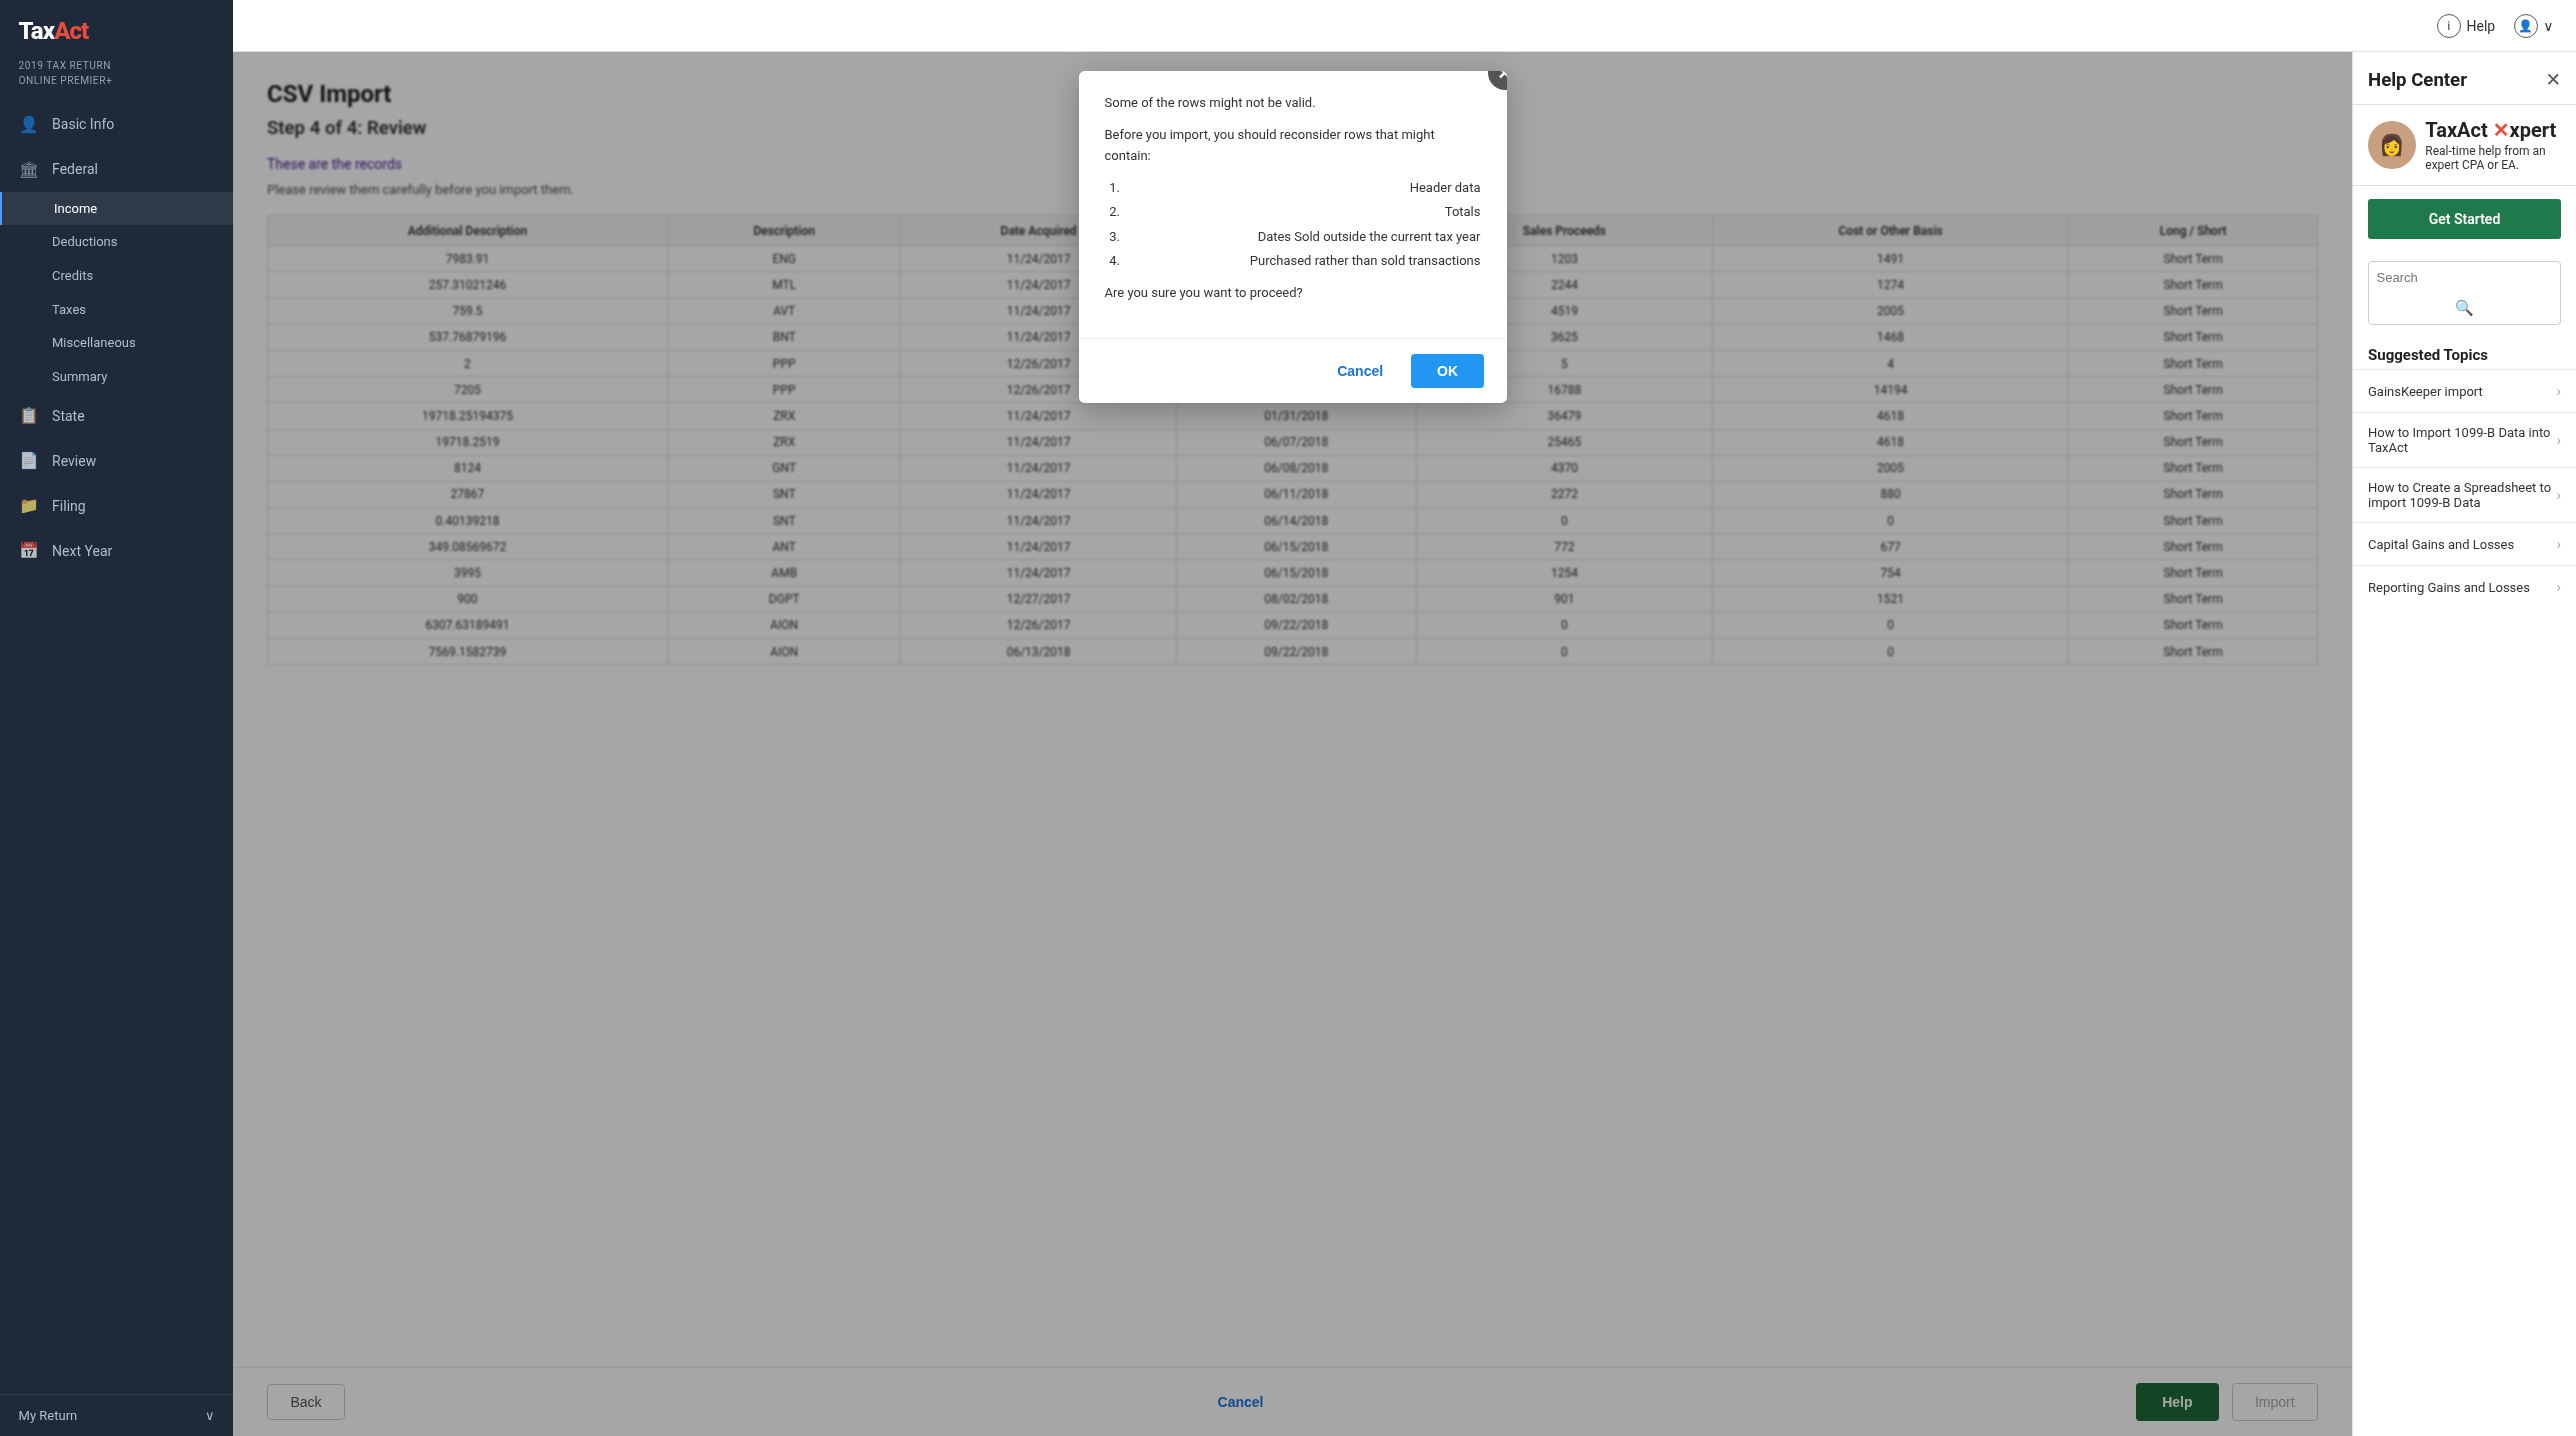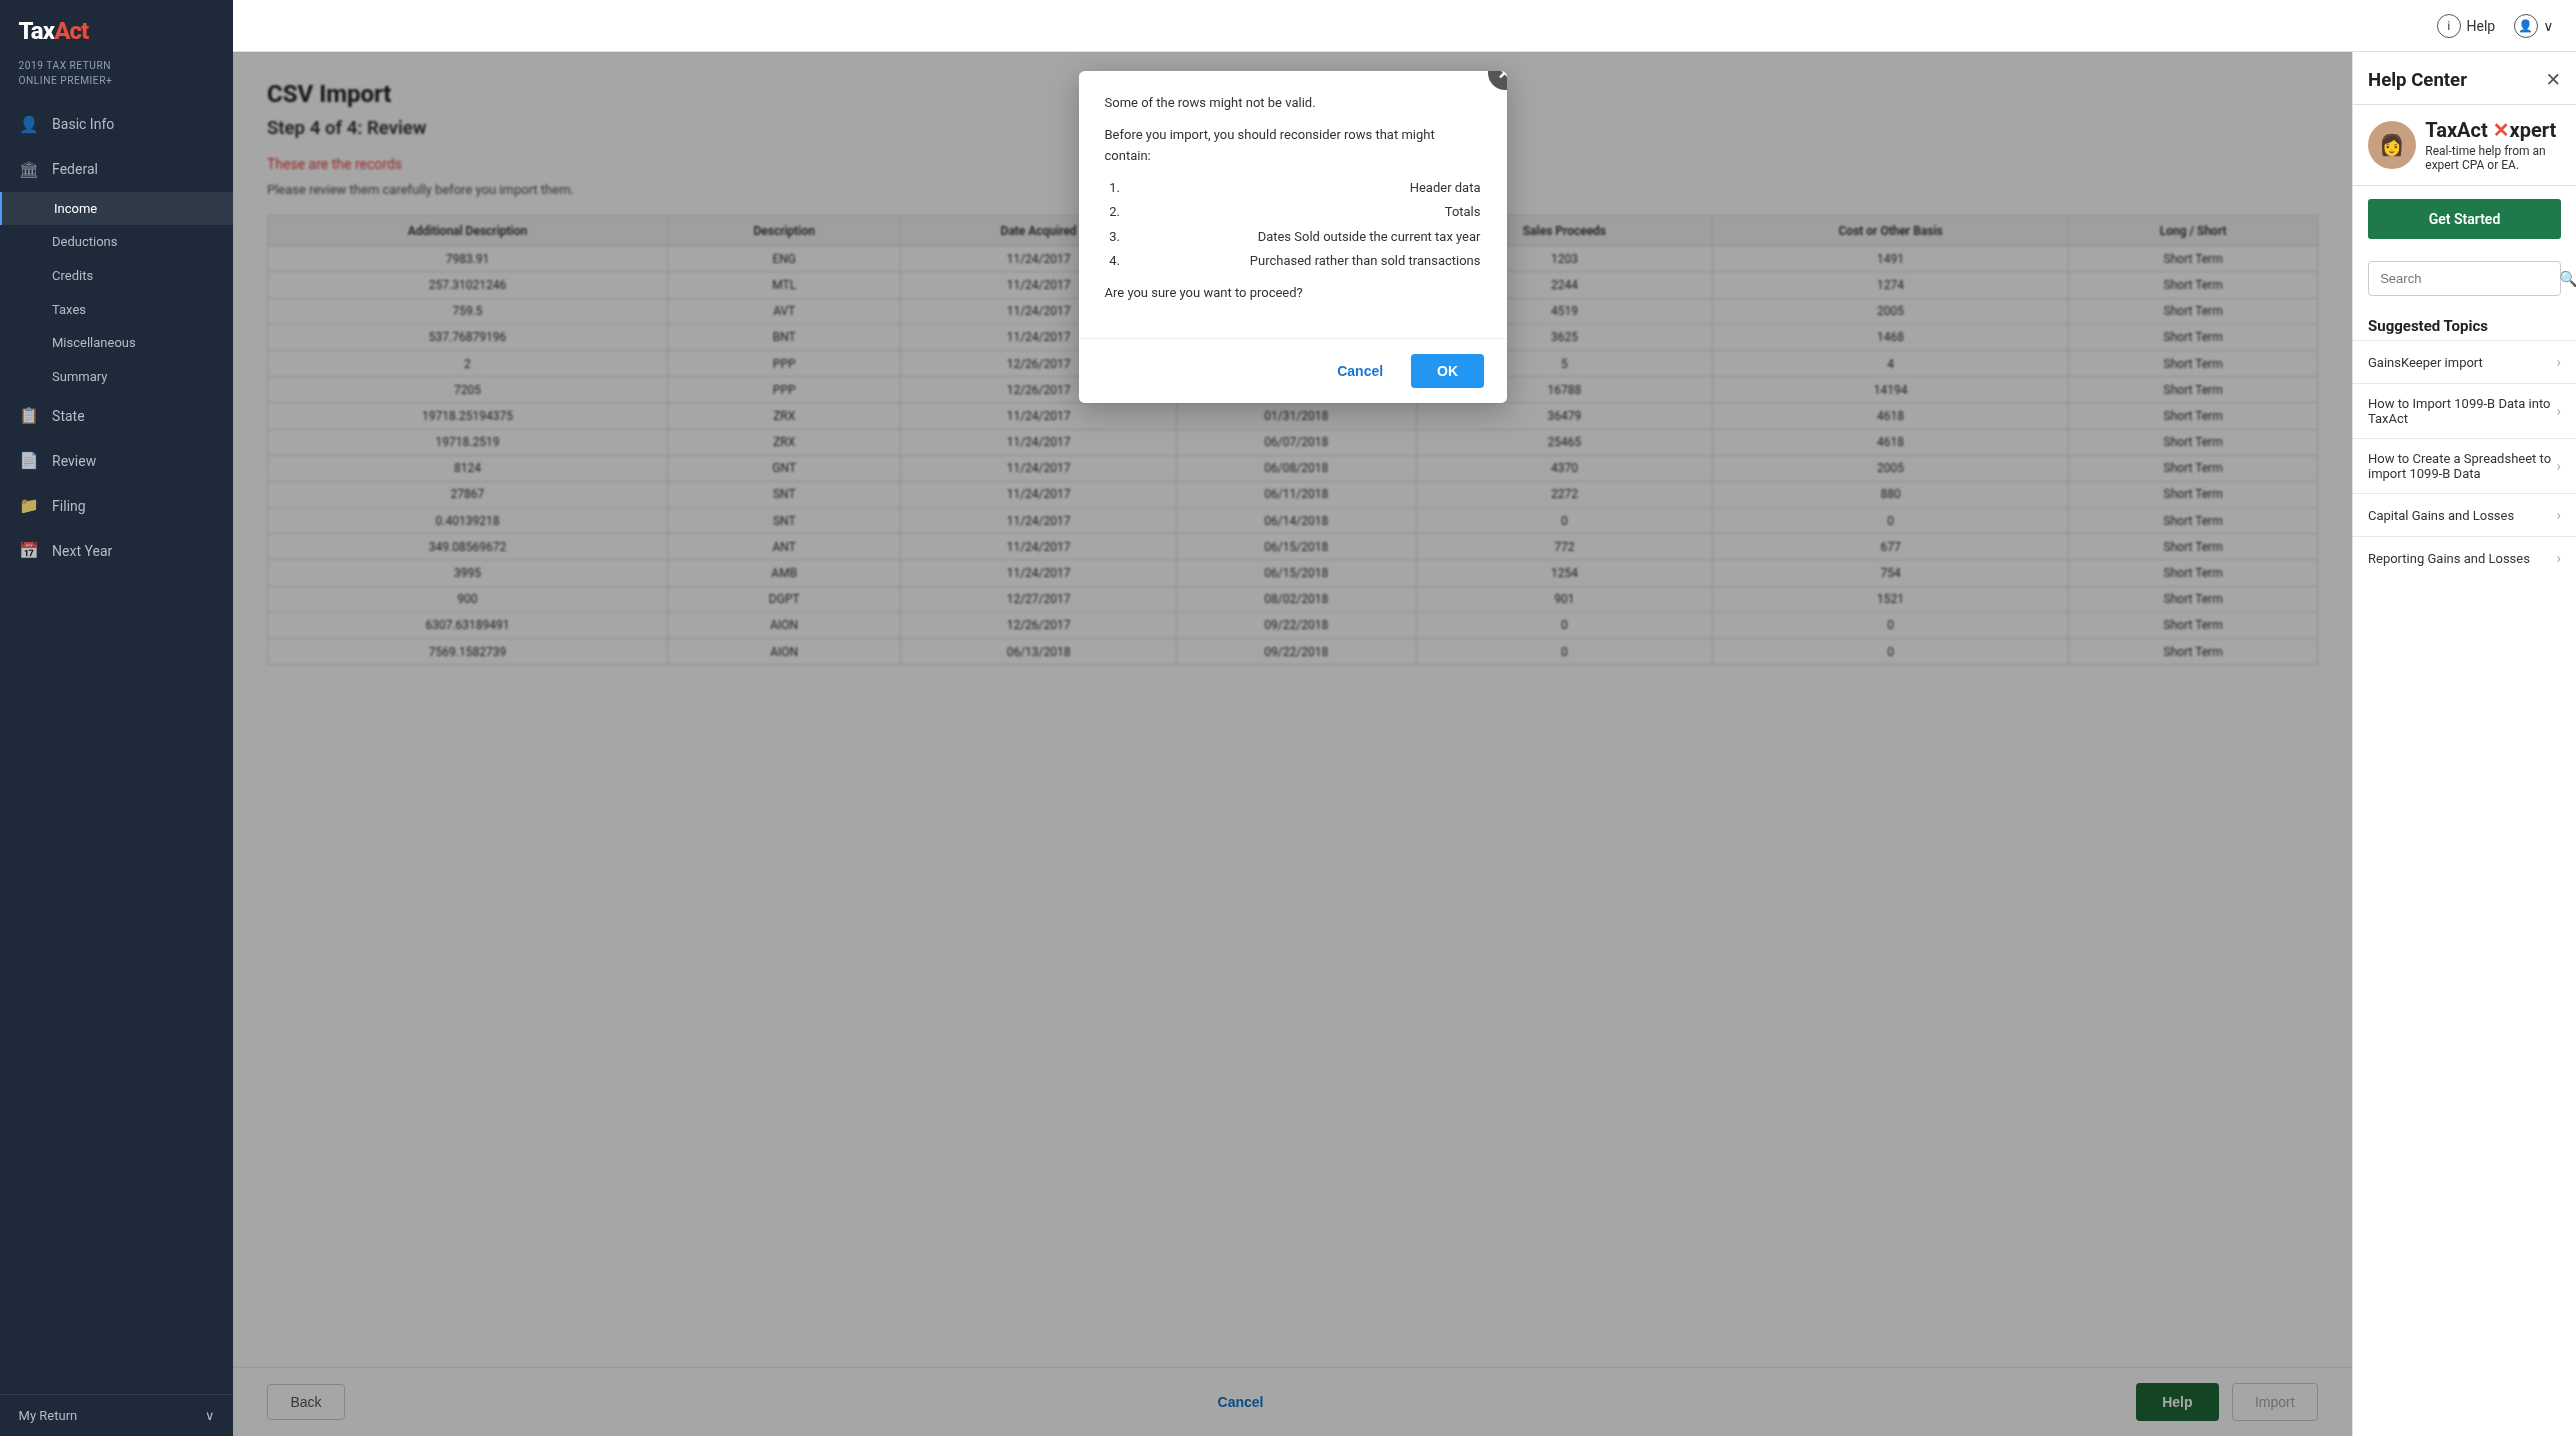"These are the records" .csv-desc { color: #ef4444 -> #4c1d95 }
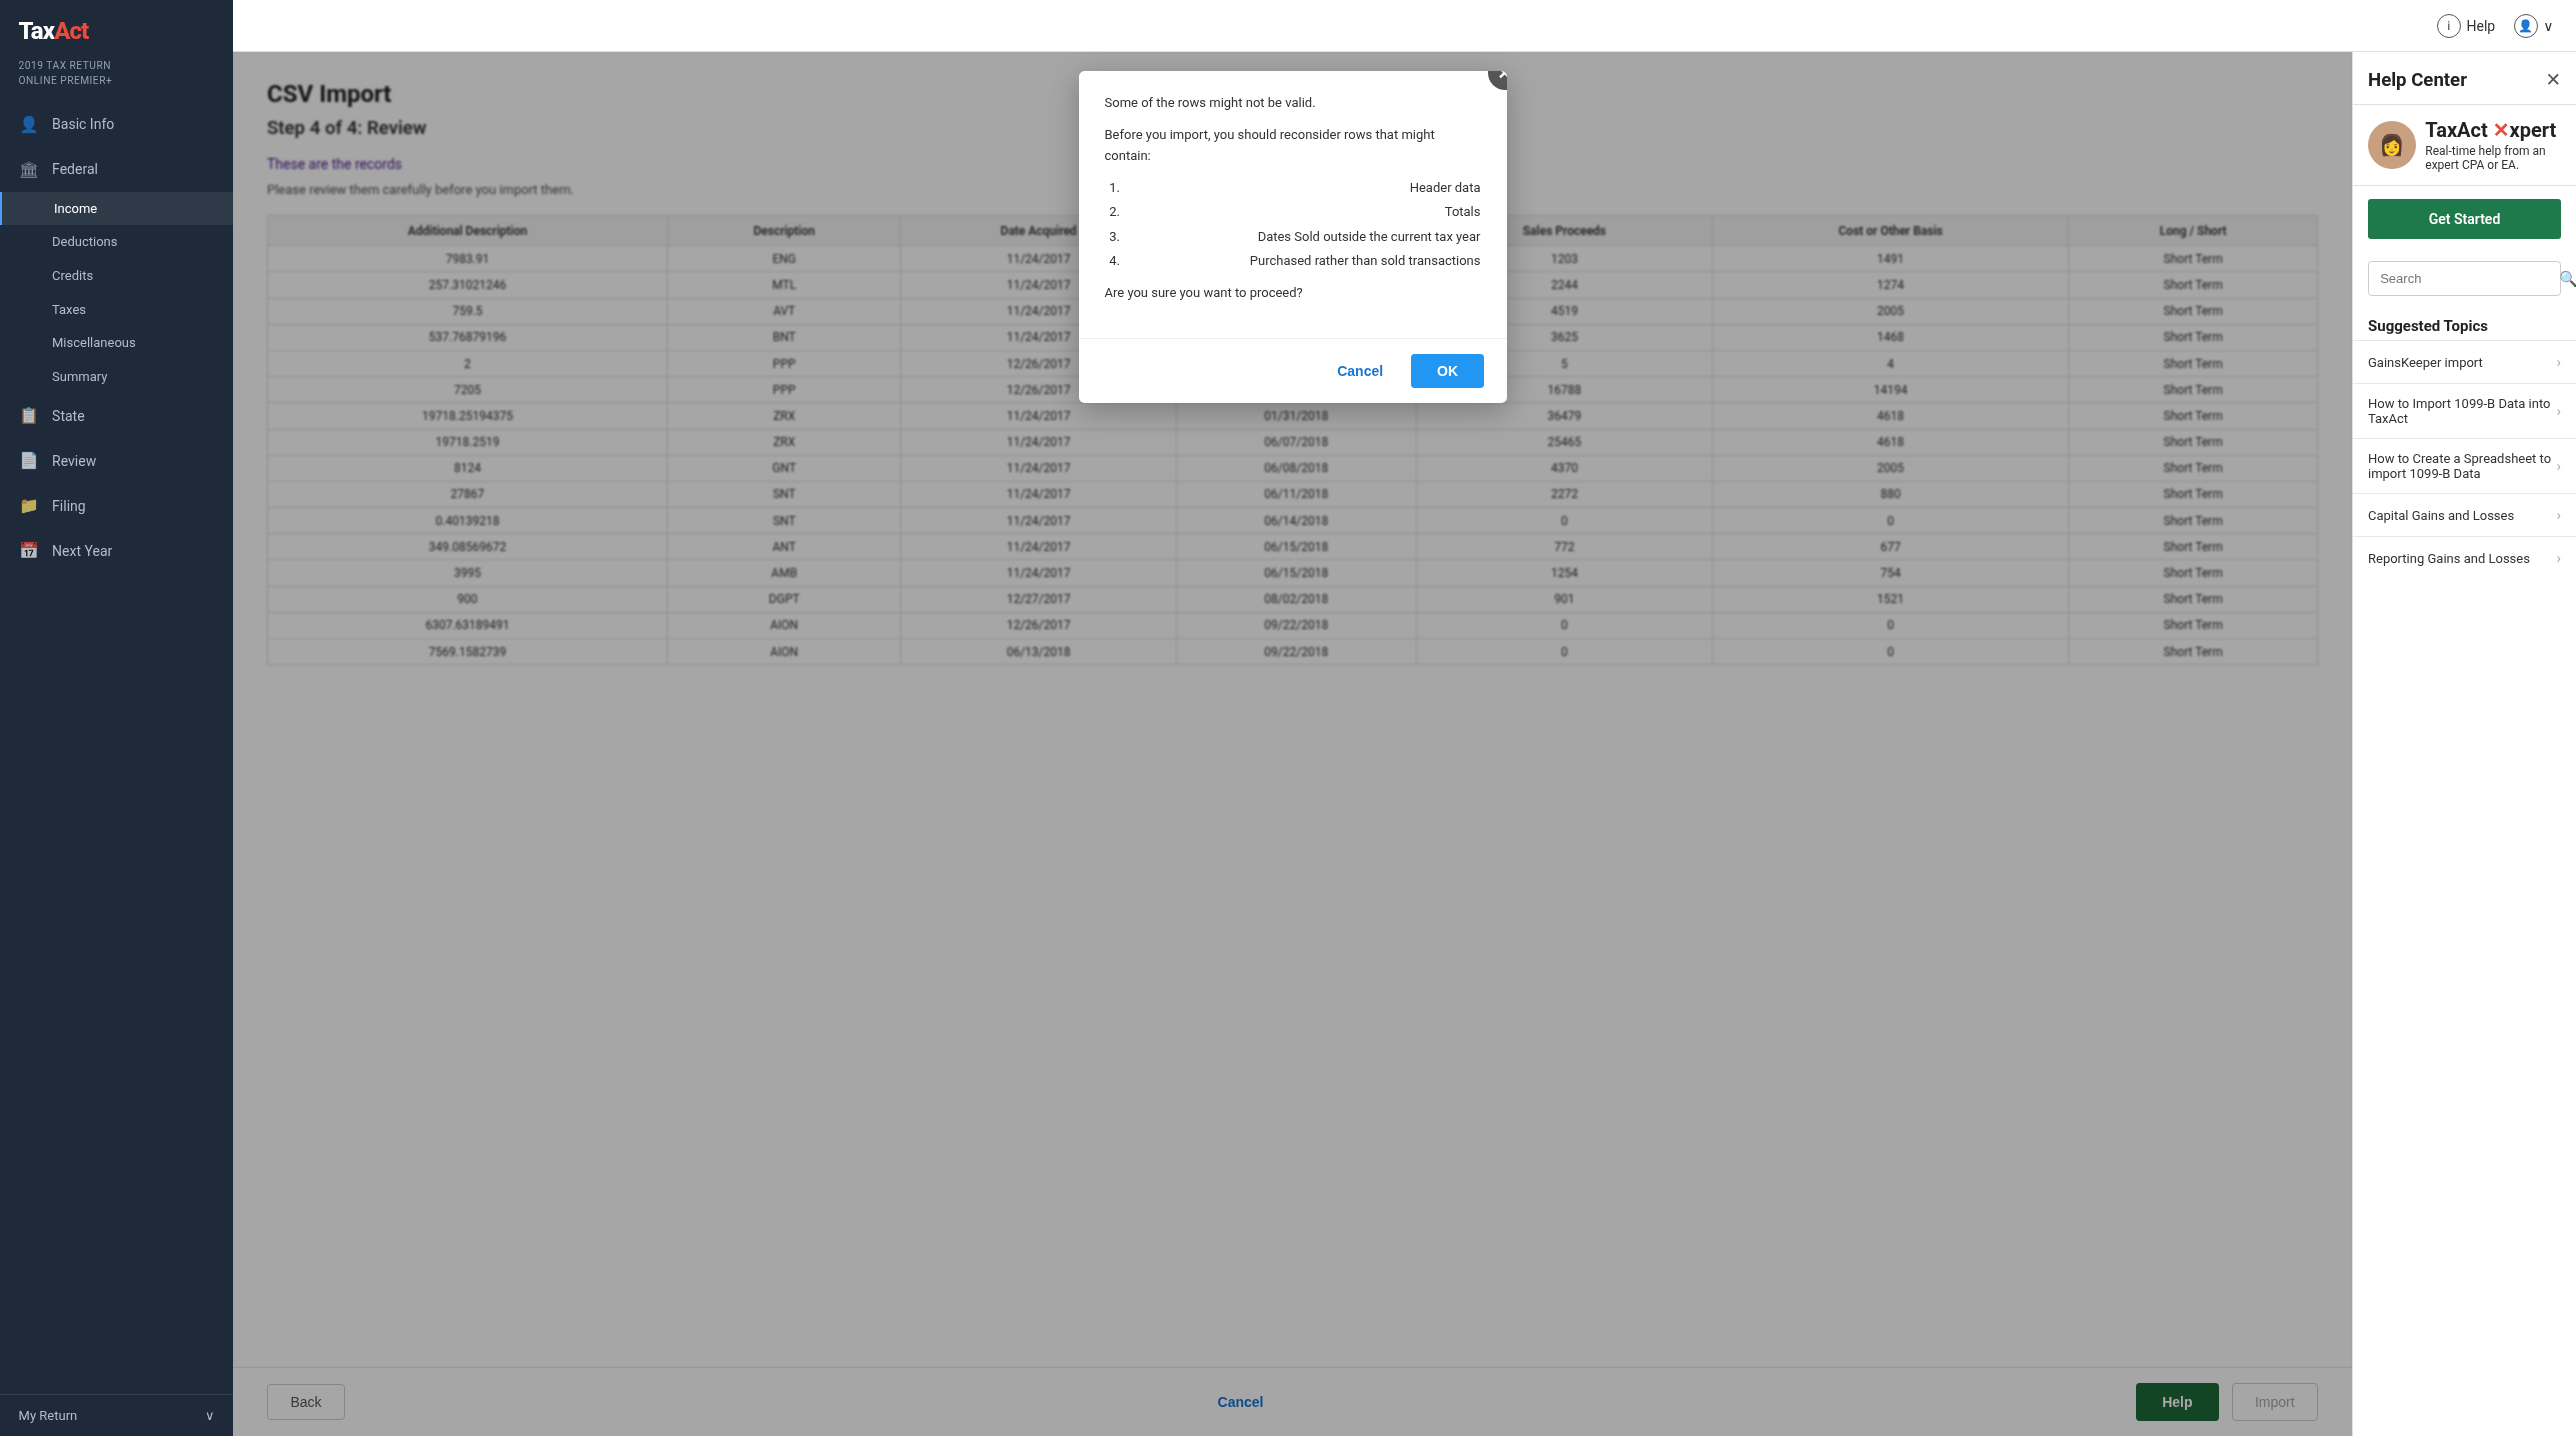"Search" .search-box { flex-direction: none -> column; gap: 3px -> 14px }
